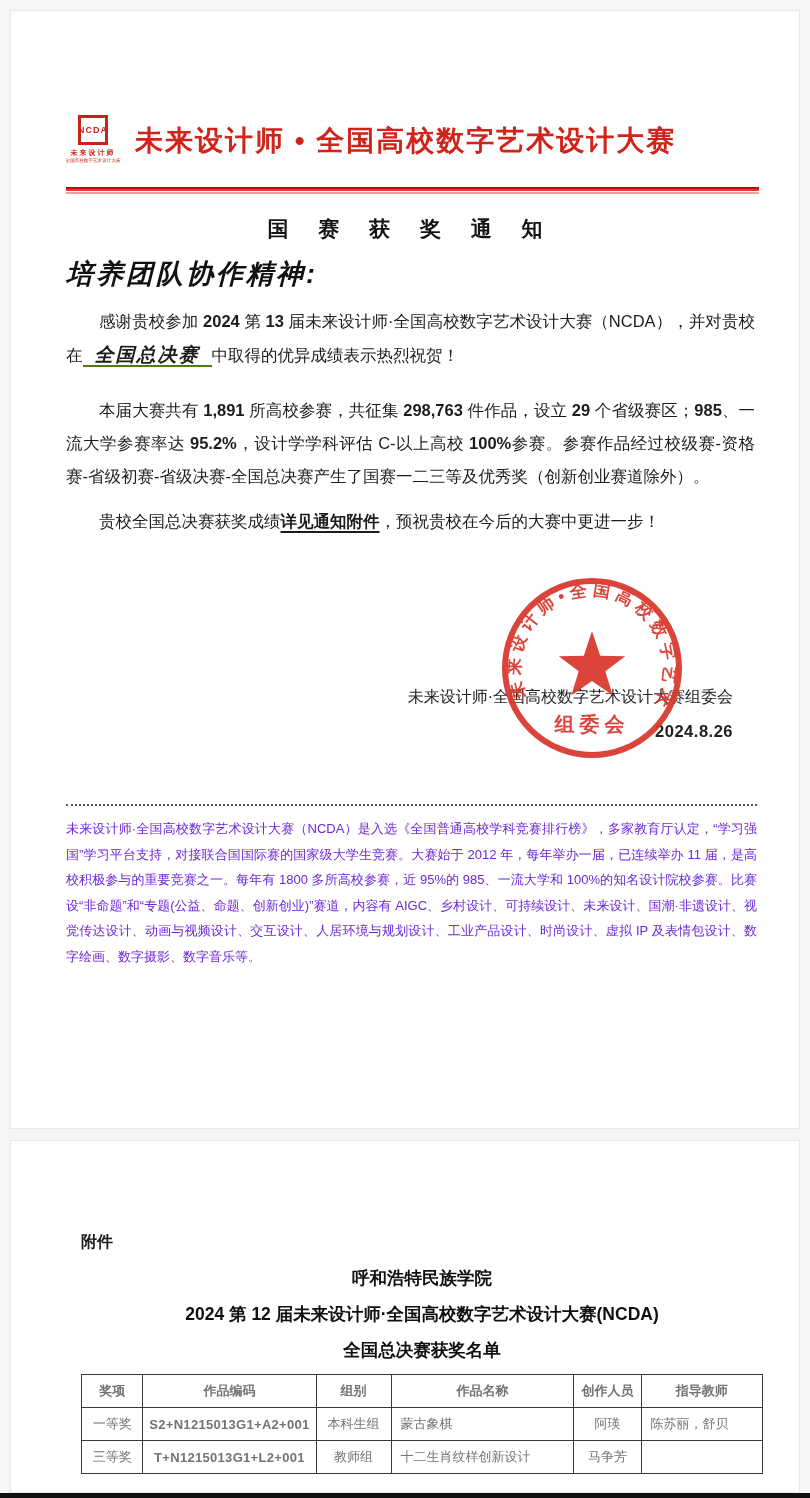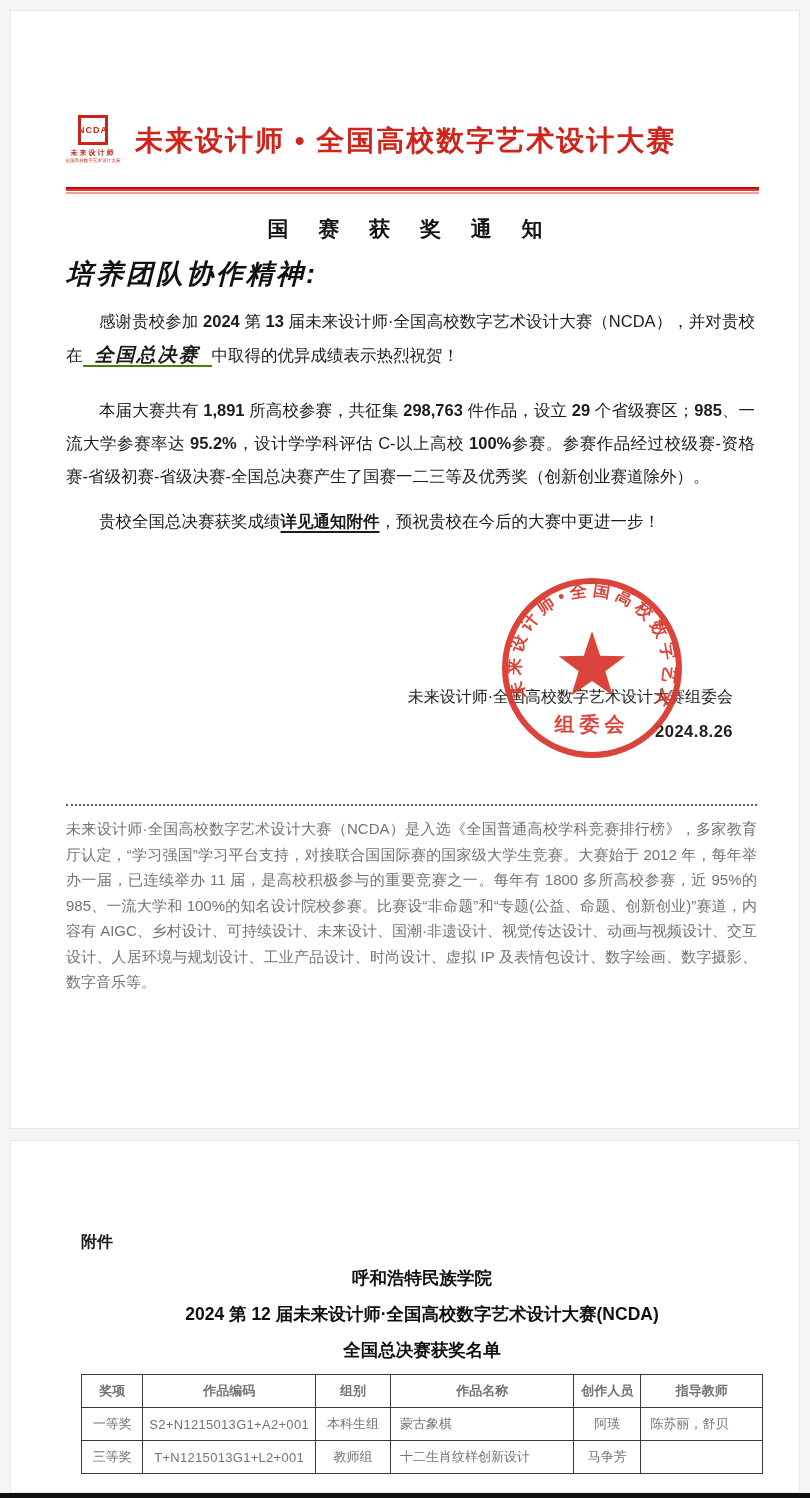"未来设计师·全国高校数字艺术设计大赛（NCDA）是入选《全国普通高校学科竞赛排行" .footer { color: #737373 -> #6d28d9; font-size: 15px -> 13px }
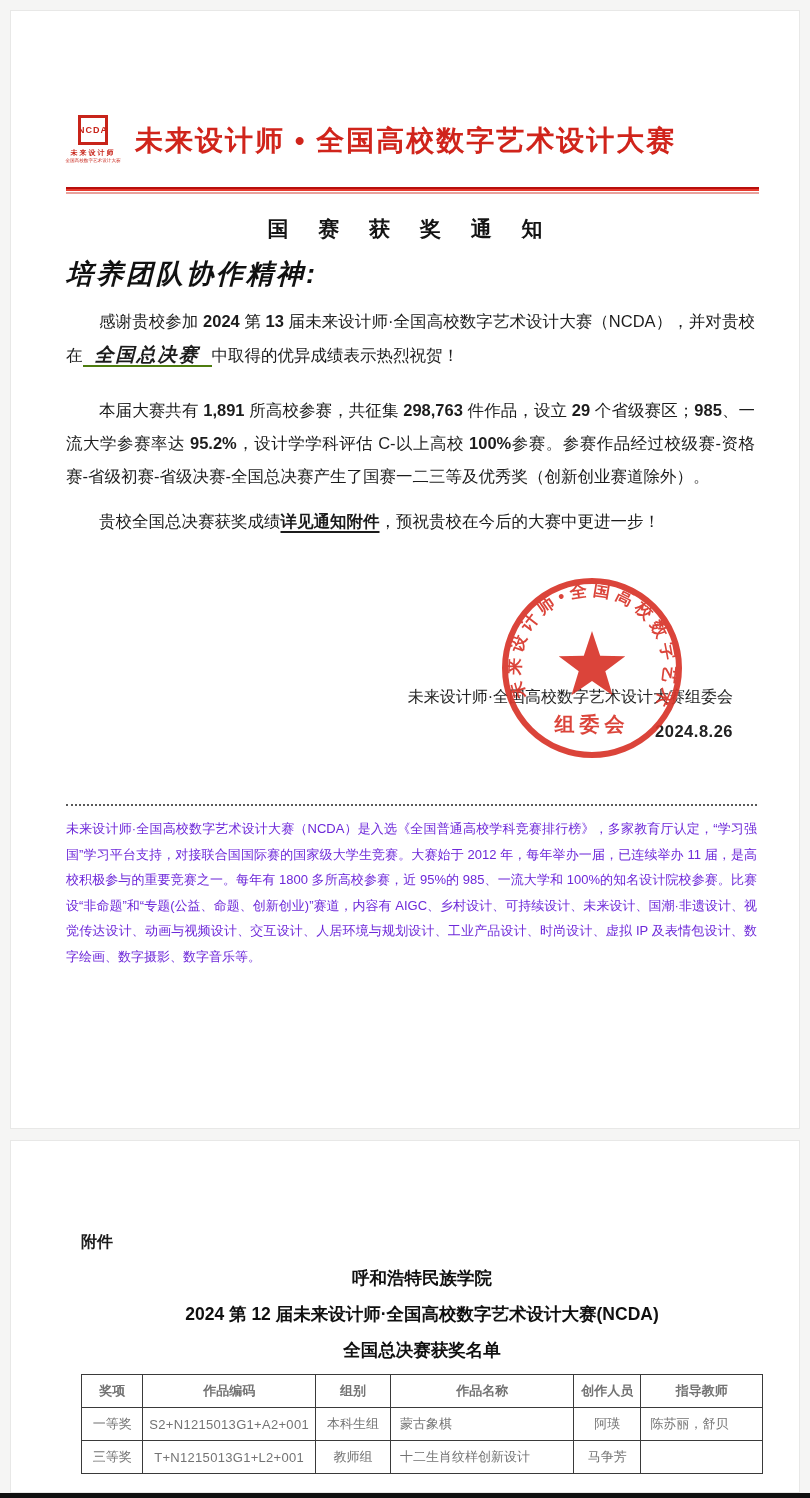"S2+N1215013G1+A2+001" .award-table td:nth-child(2) { font-weight: 400 -> 700 }
